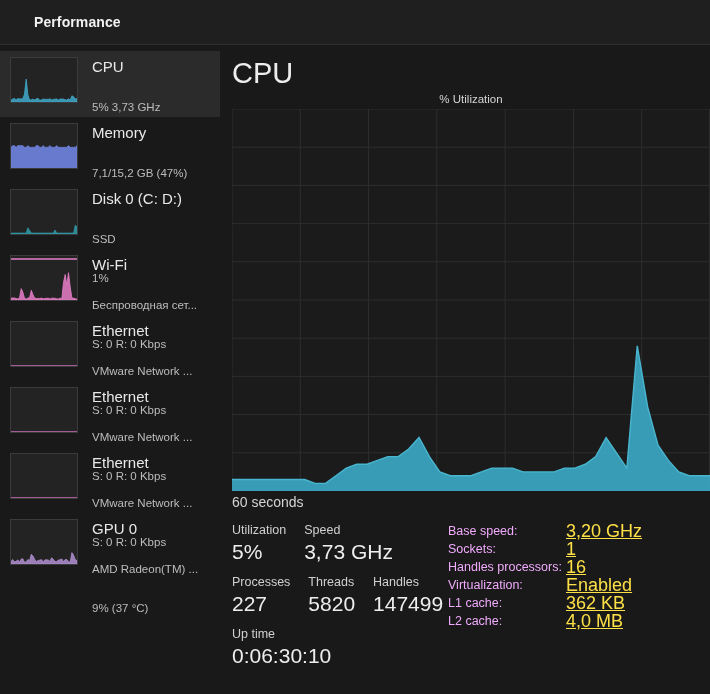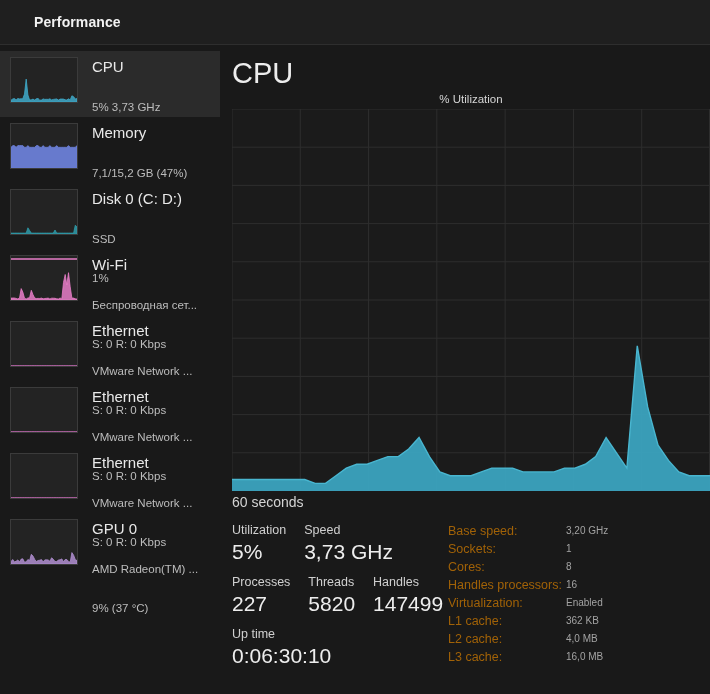"Base speed:" .sp-key { color: #a16207 -> #f0abfc }
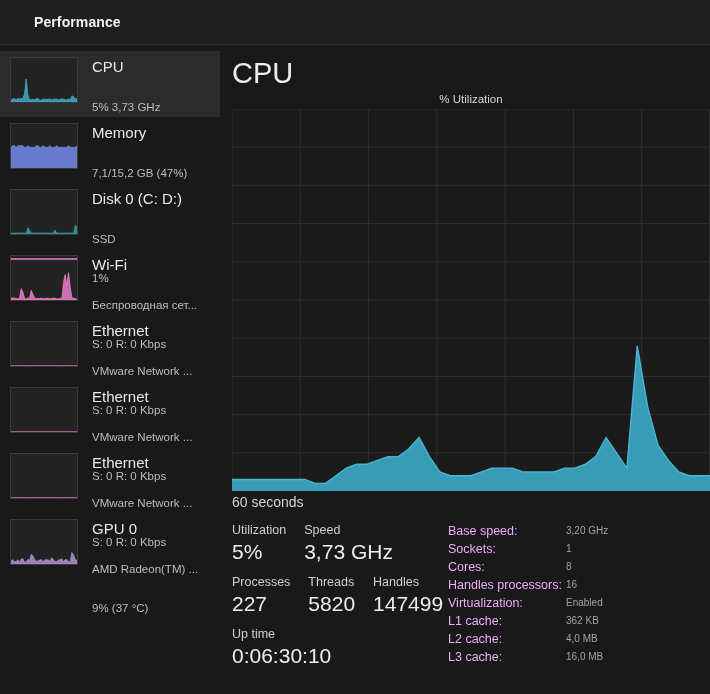"3,20 GHz" .sp-val { color: #a3a3a3 -> #fde047; font-size: 10px -> 18px; text-decoration: none -> underline }
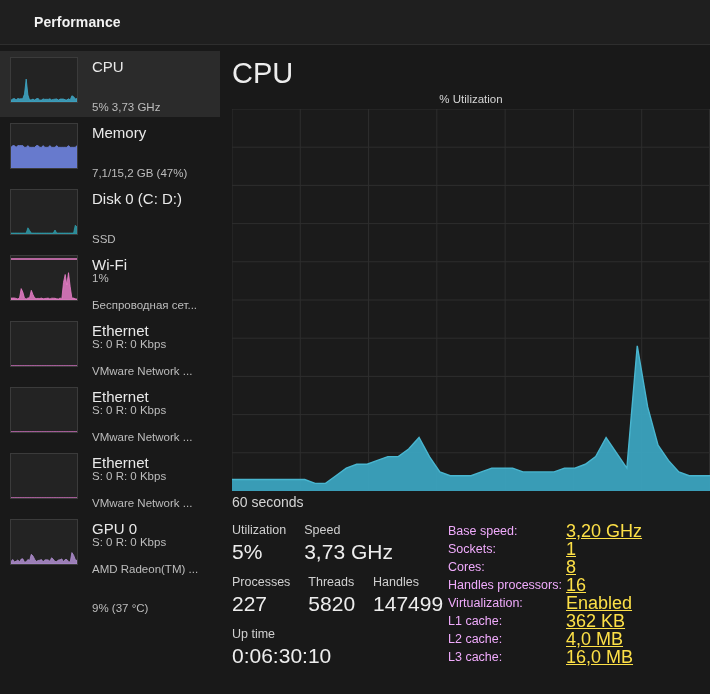"Cores:" div.sp-row { html: <div> <div>Cores:</div> <div>8</div> </div> -> none }
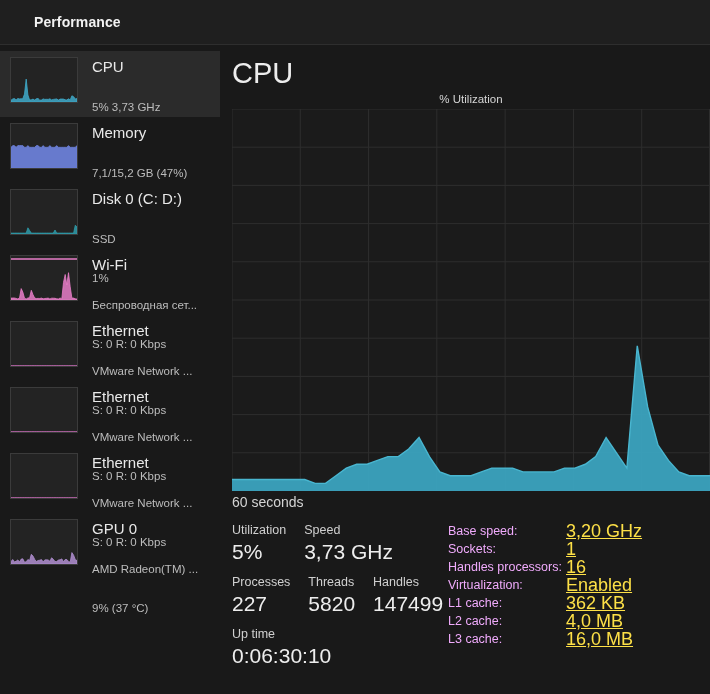"L3 cache:" div.sp-row { html: <div> <div>L3 cache:</div> <div>16,0 MB</div> </div> -> none }
